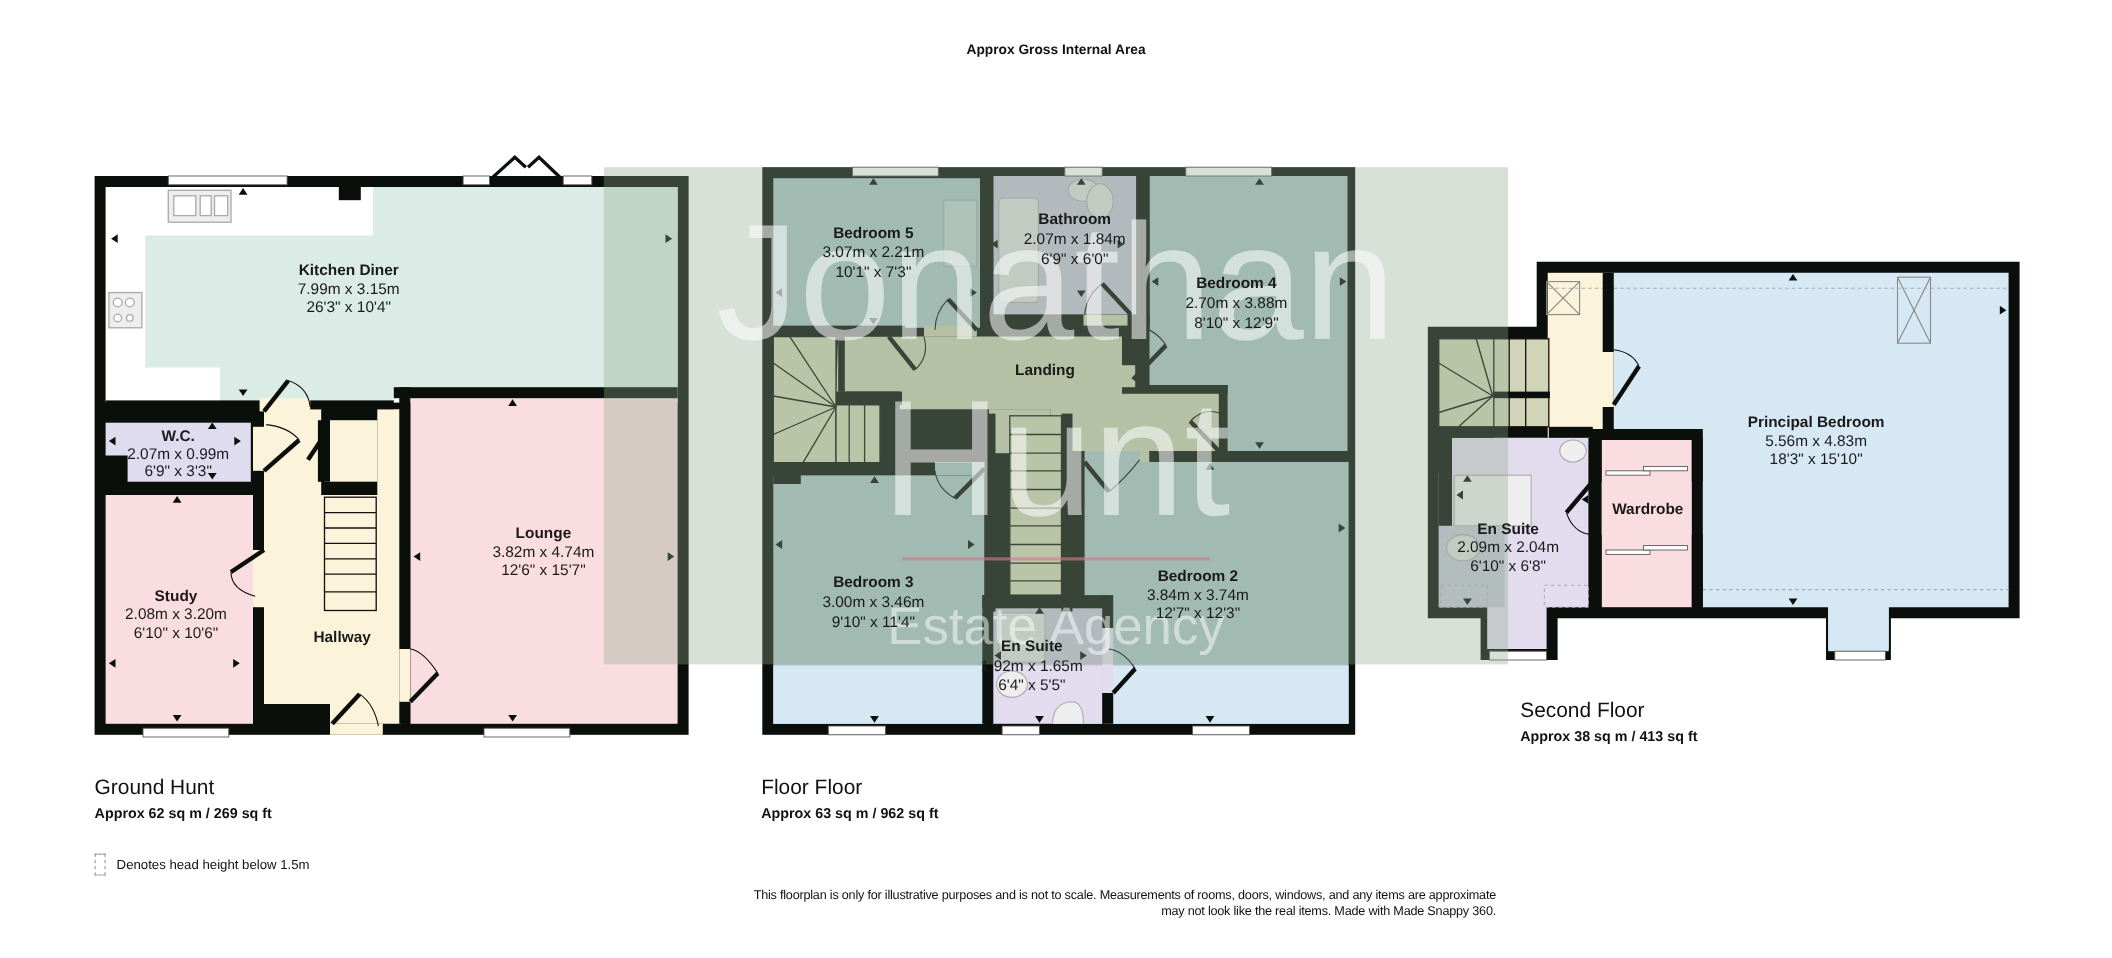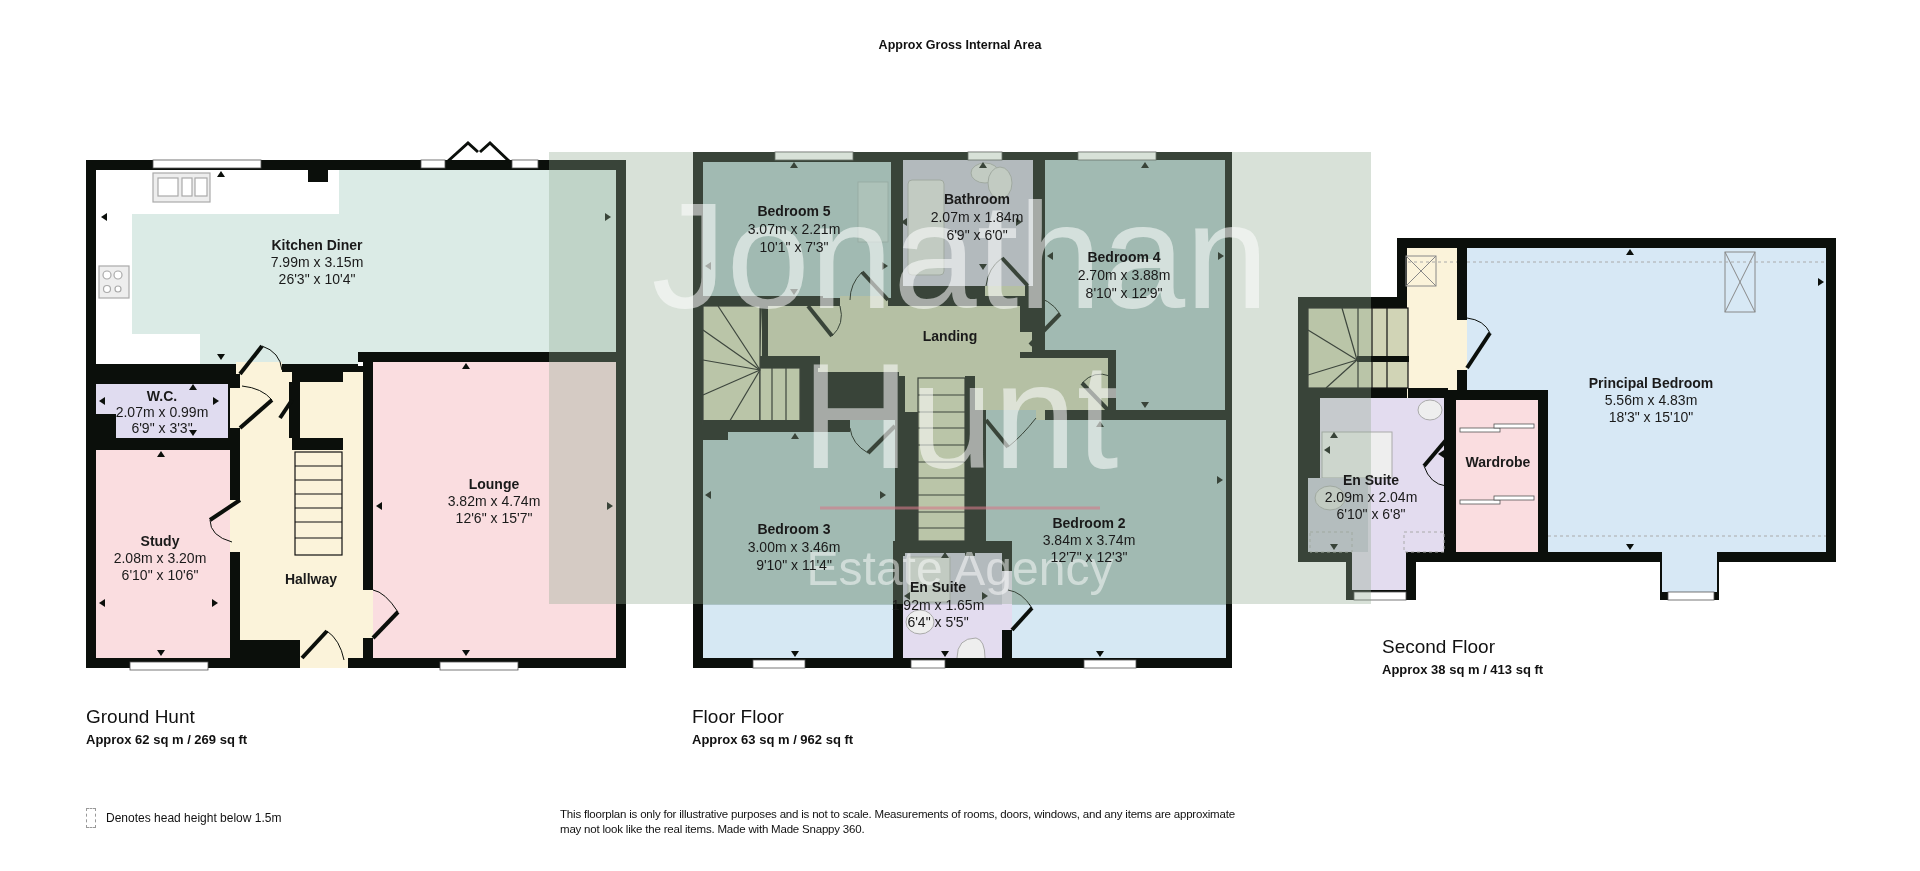"Denotes head height below 1.5m" .legend { margin-top: 32px -> none }
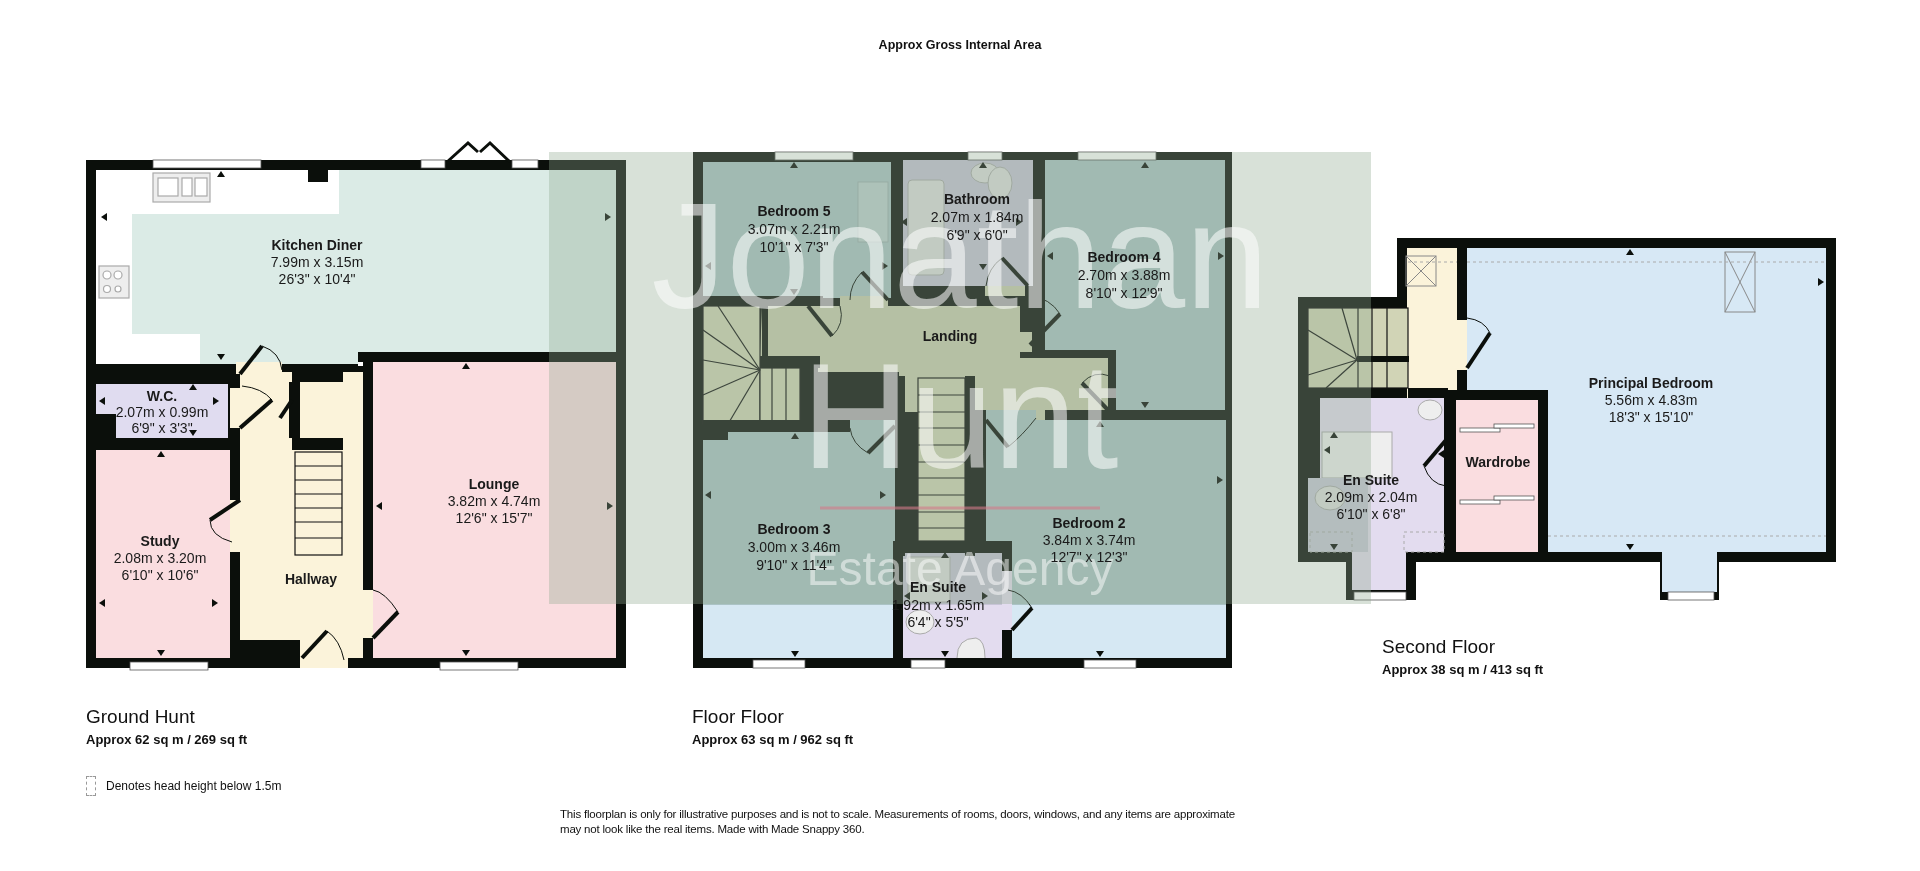"This floorplan is only for" .disclaimer { text-align: left -> right }
